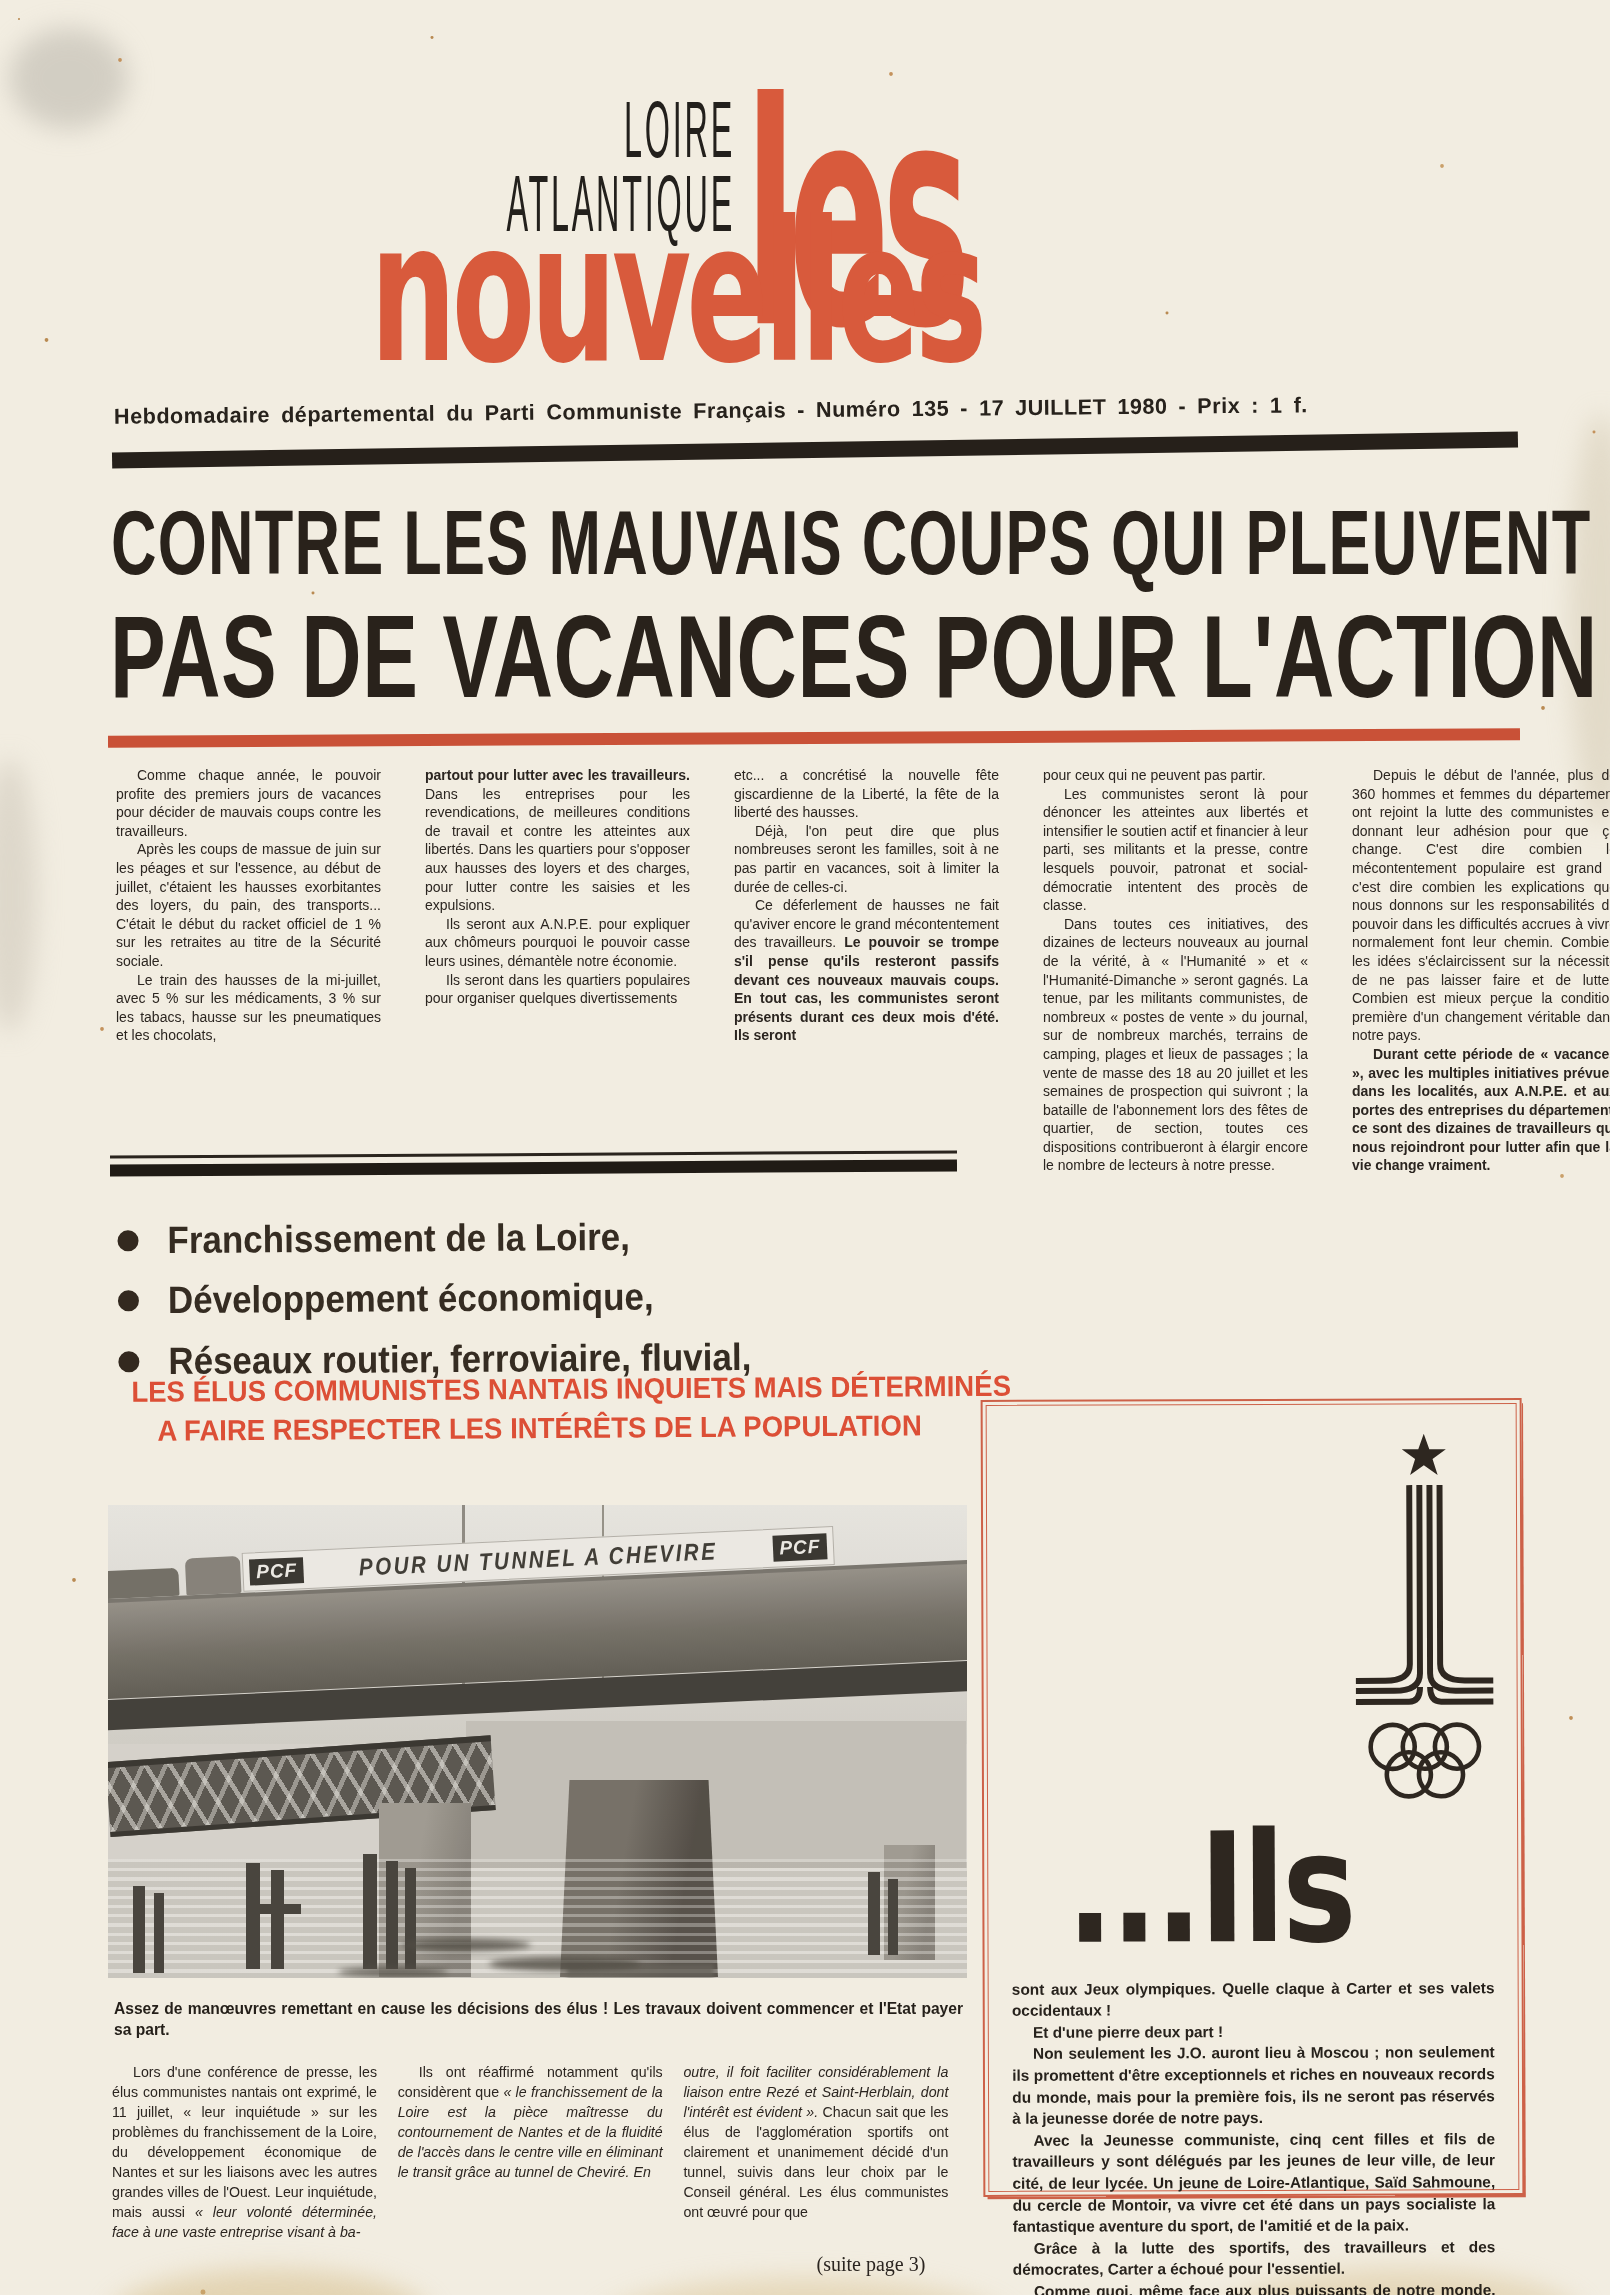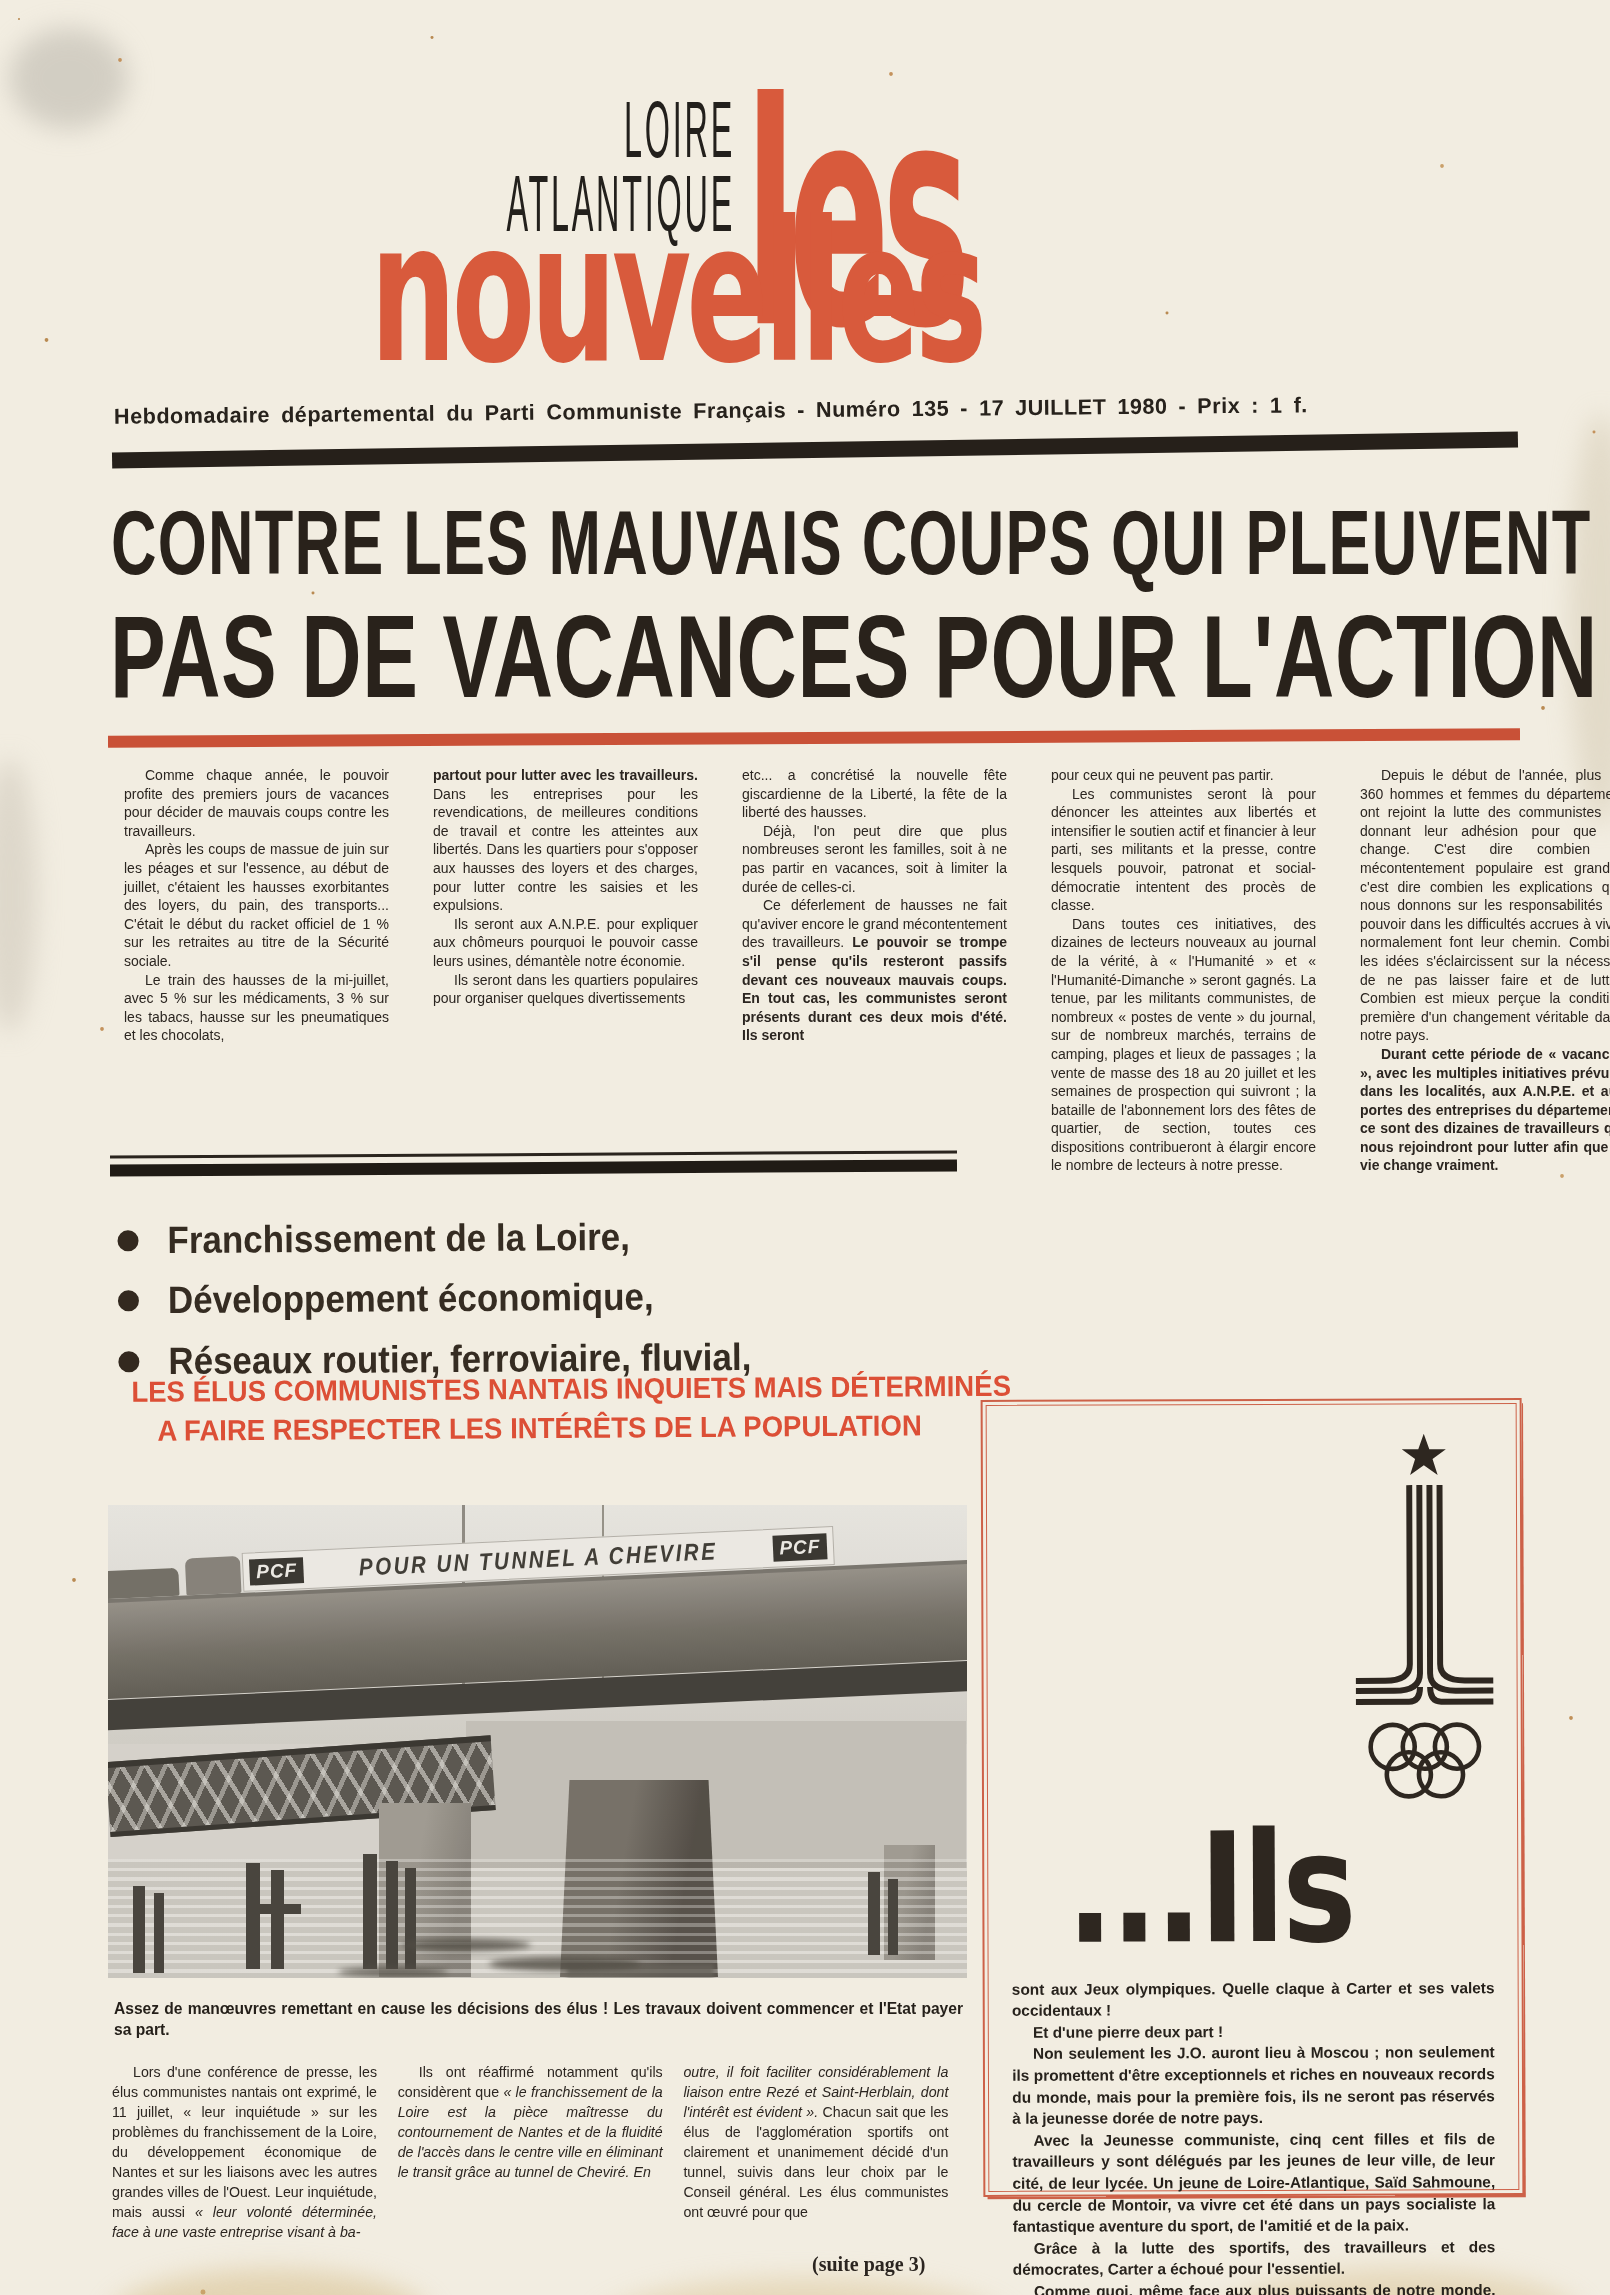"Comme chaque année, le pouvoir" div.abs { left: 124px -> 116px }
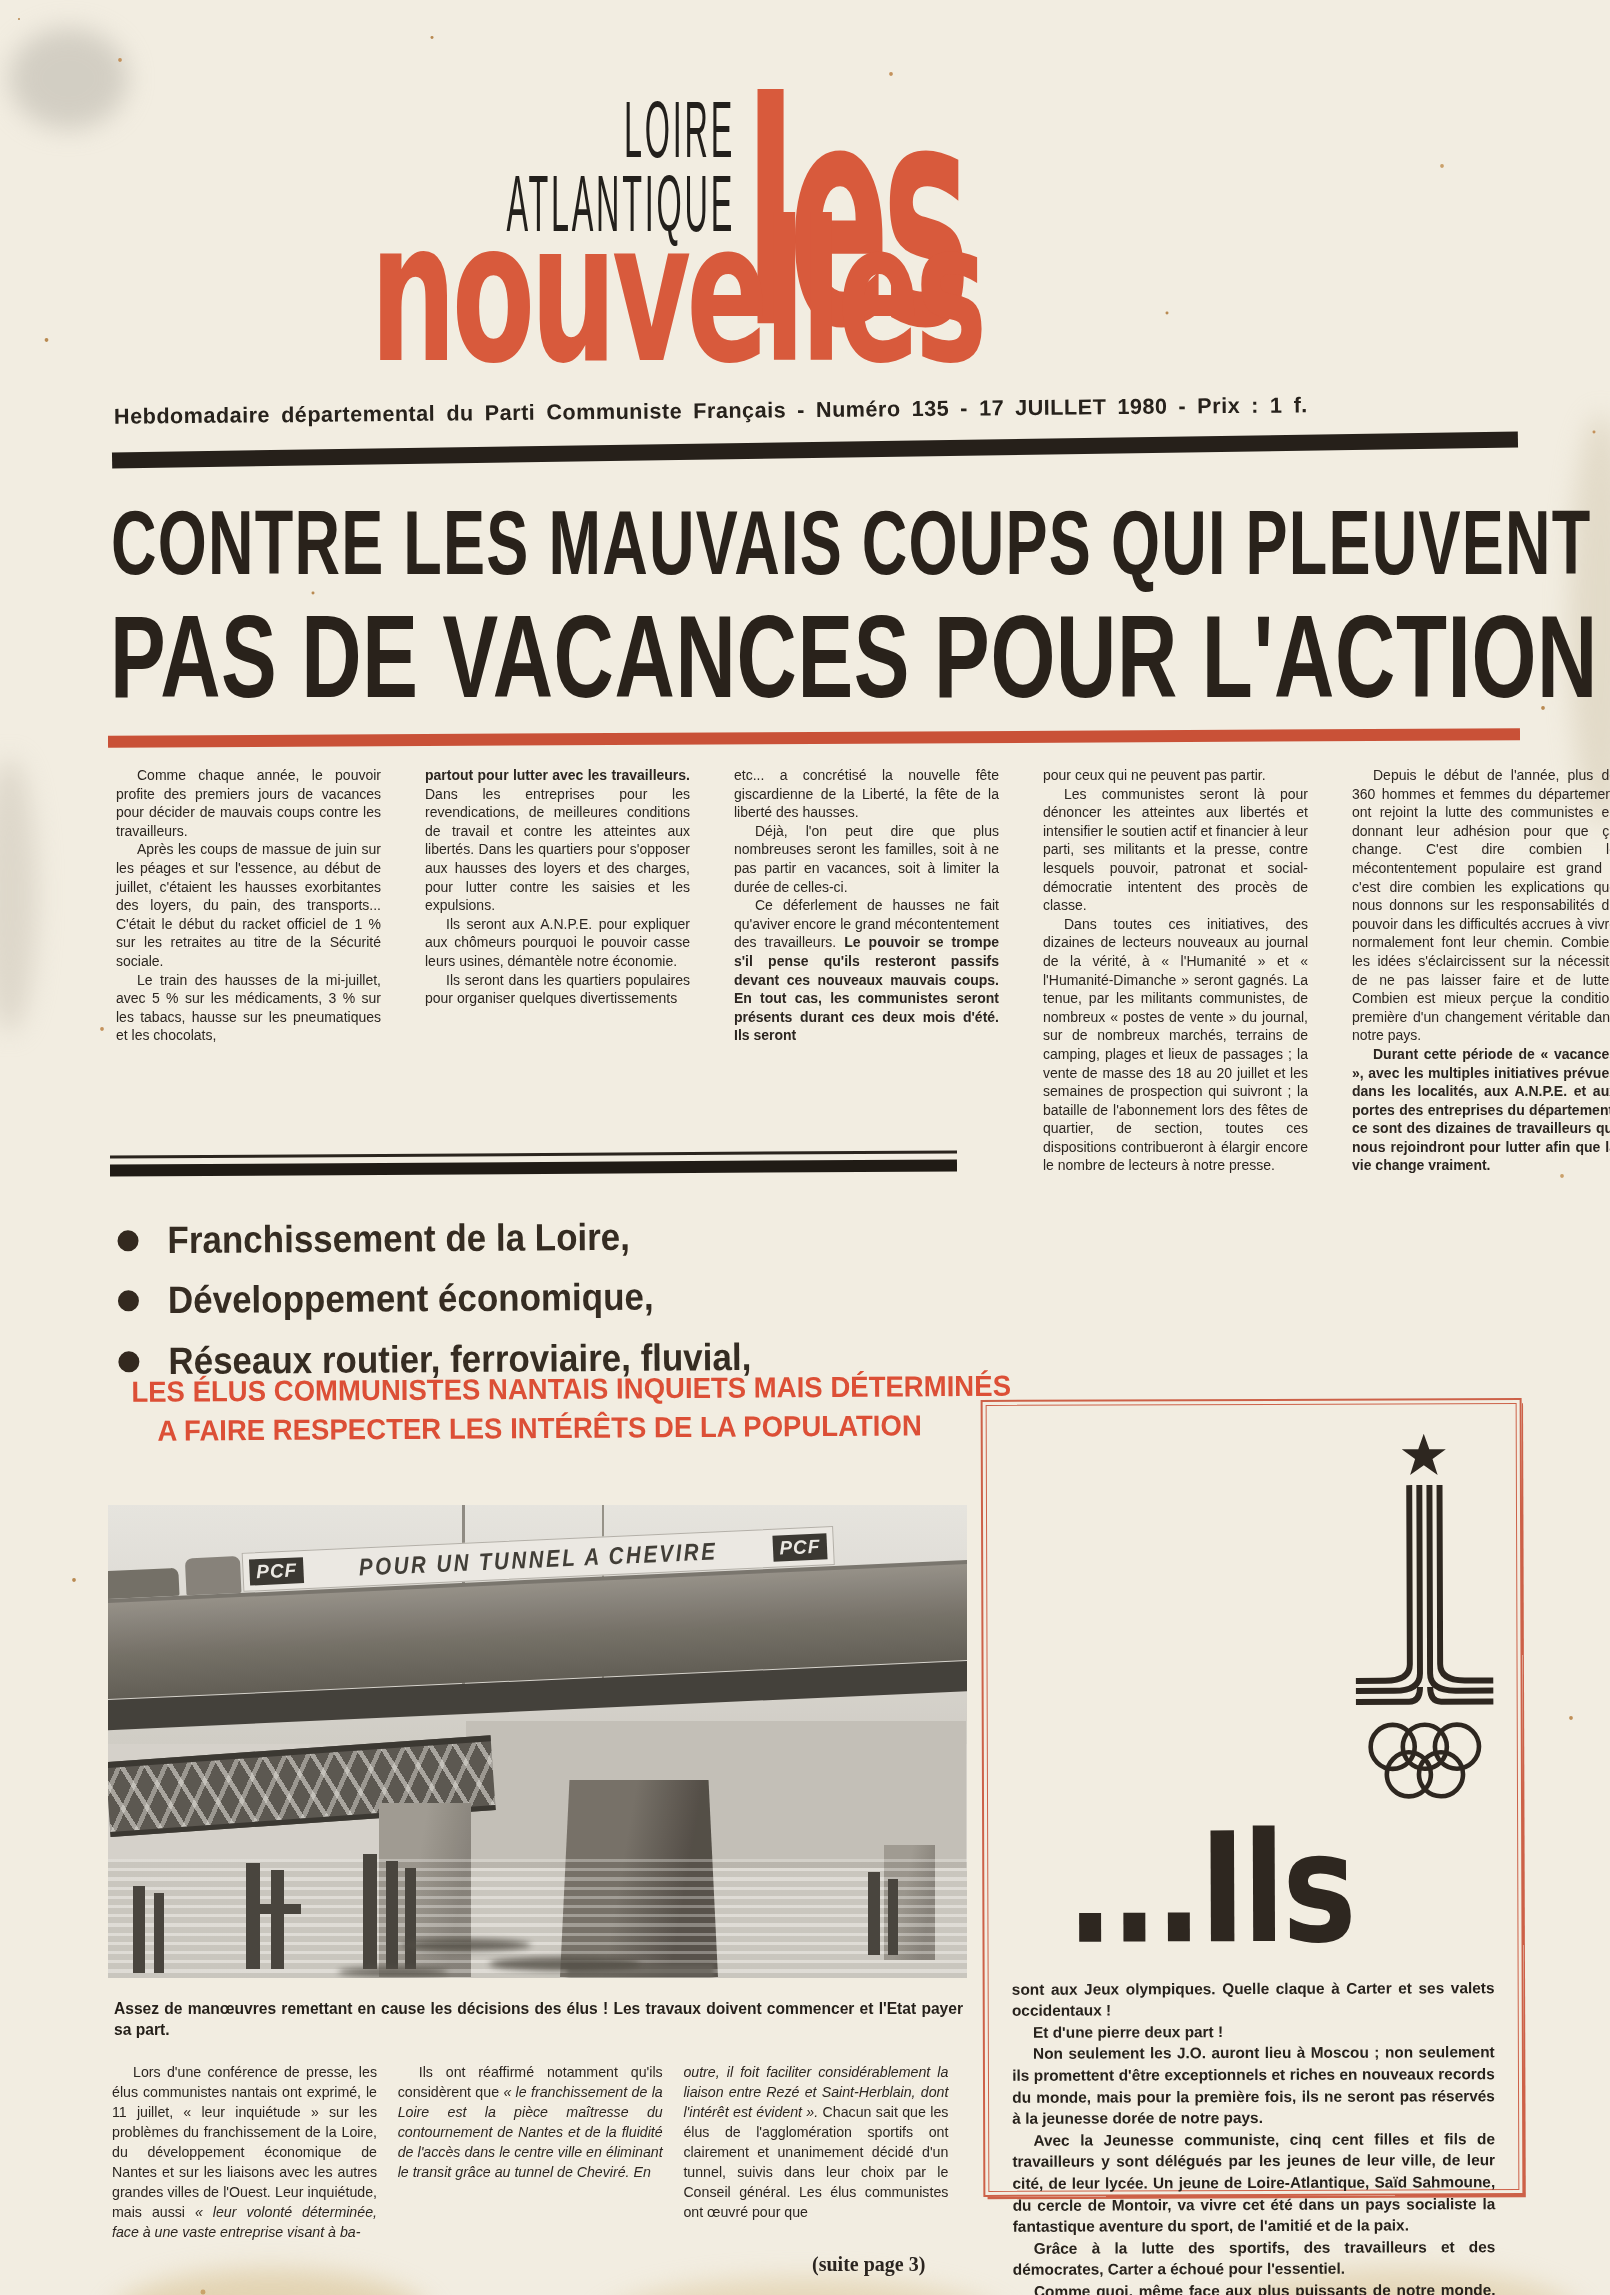"(suite page 3)" .col p.suite { font-weight: 700 -> 400 }
